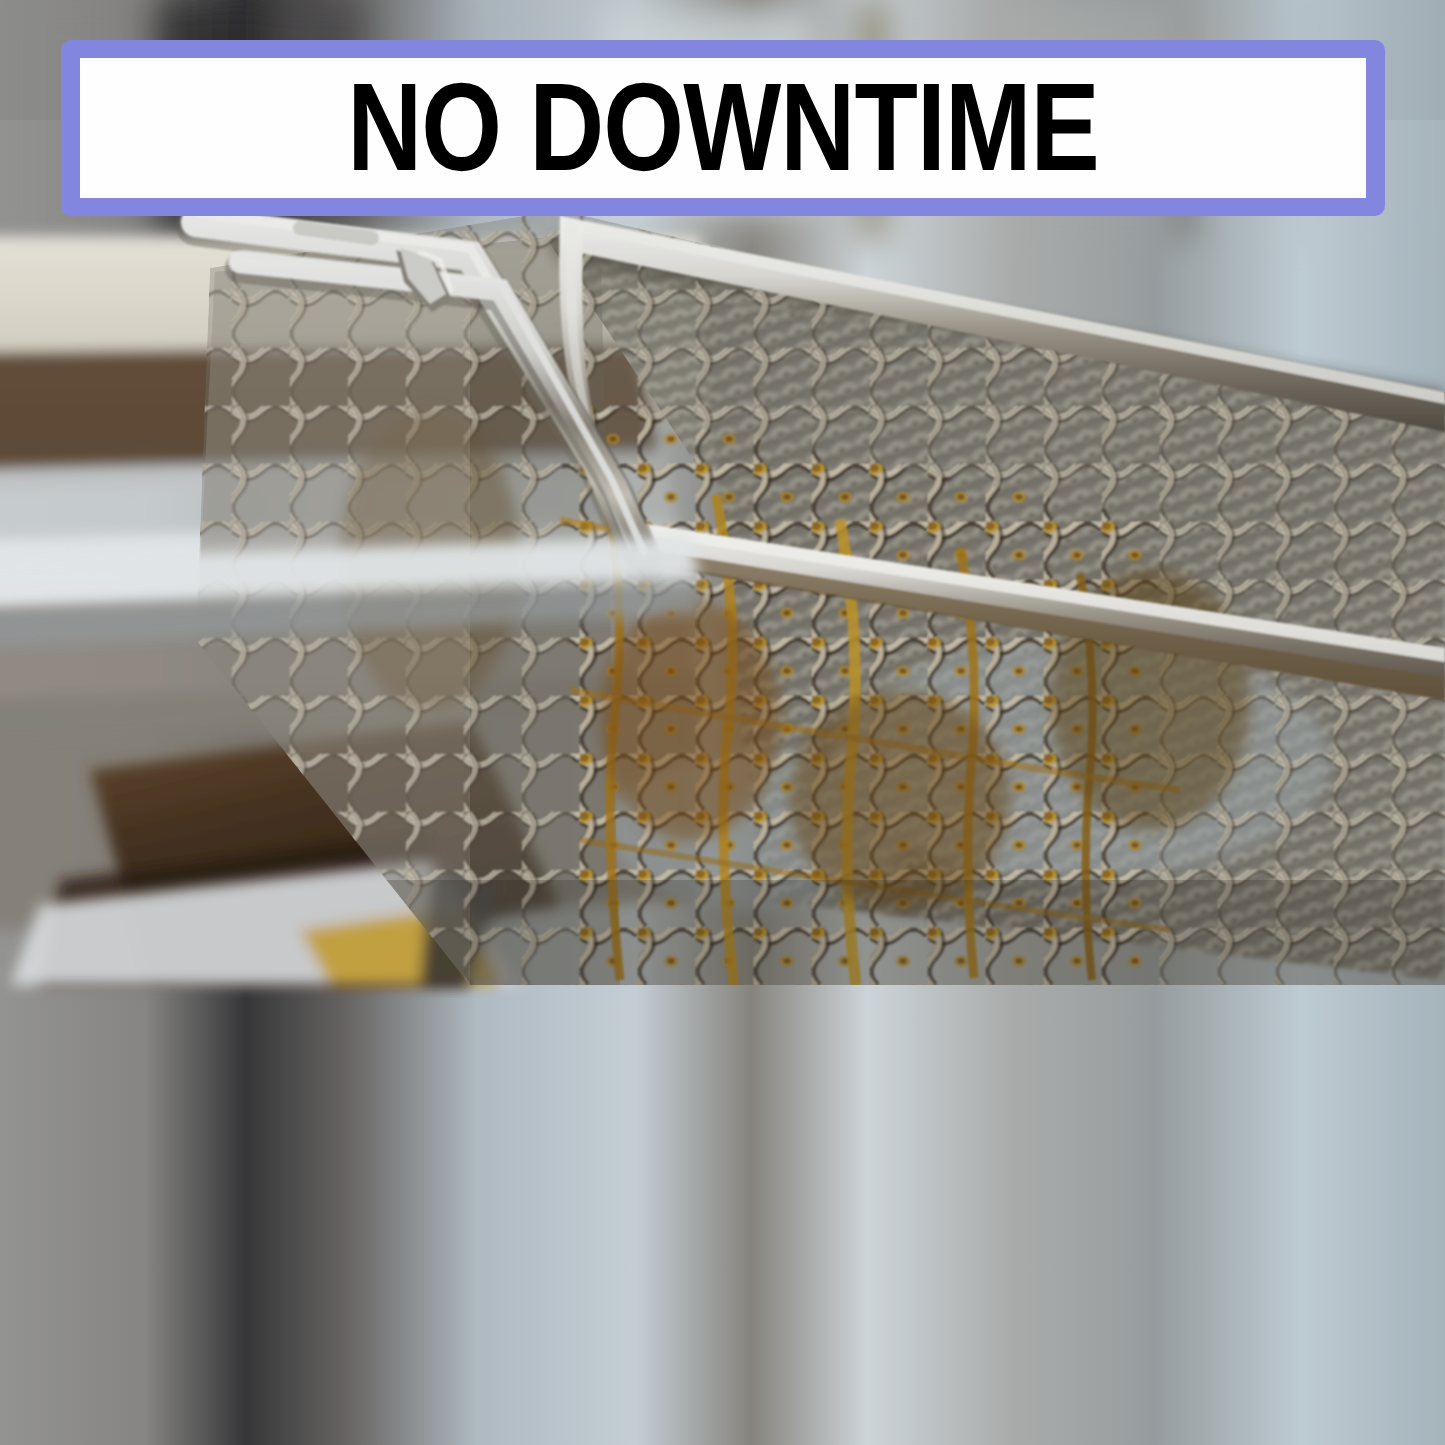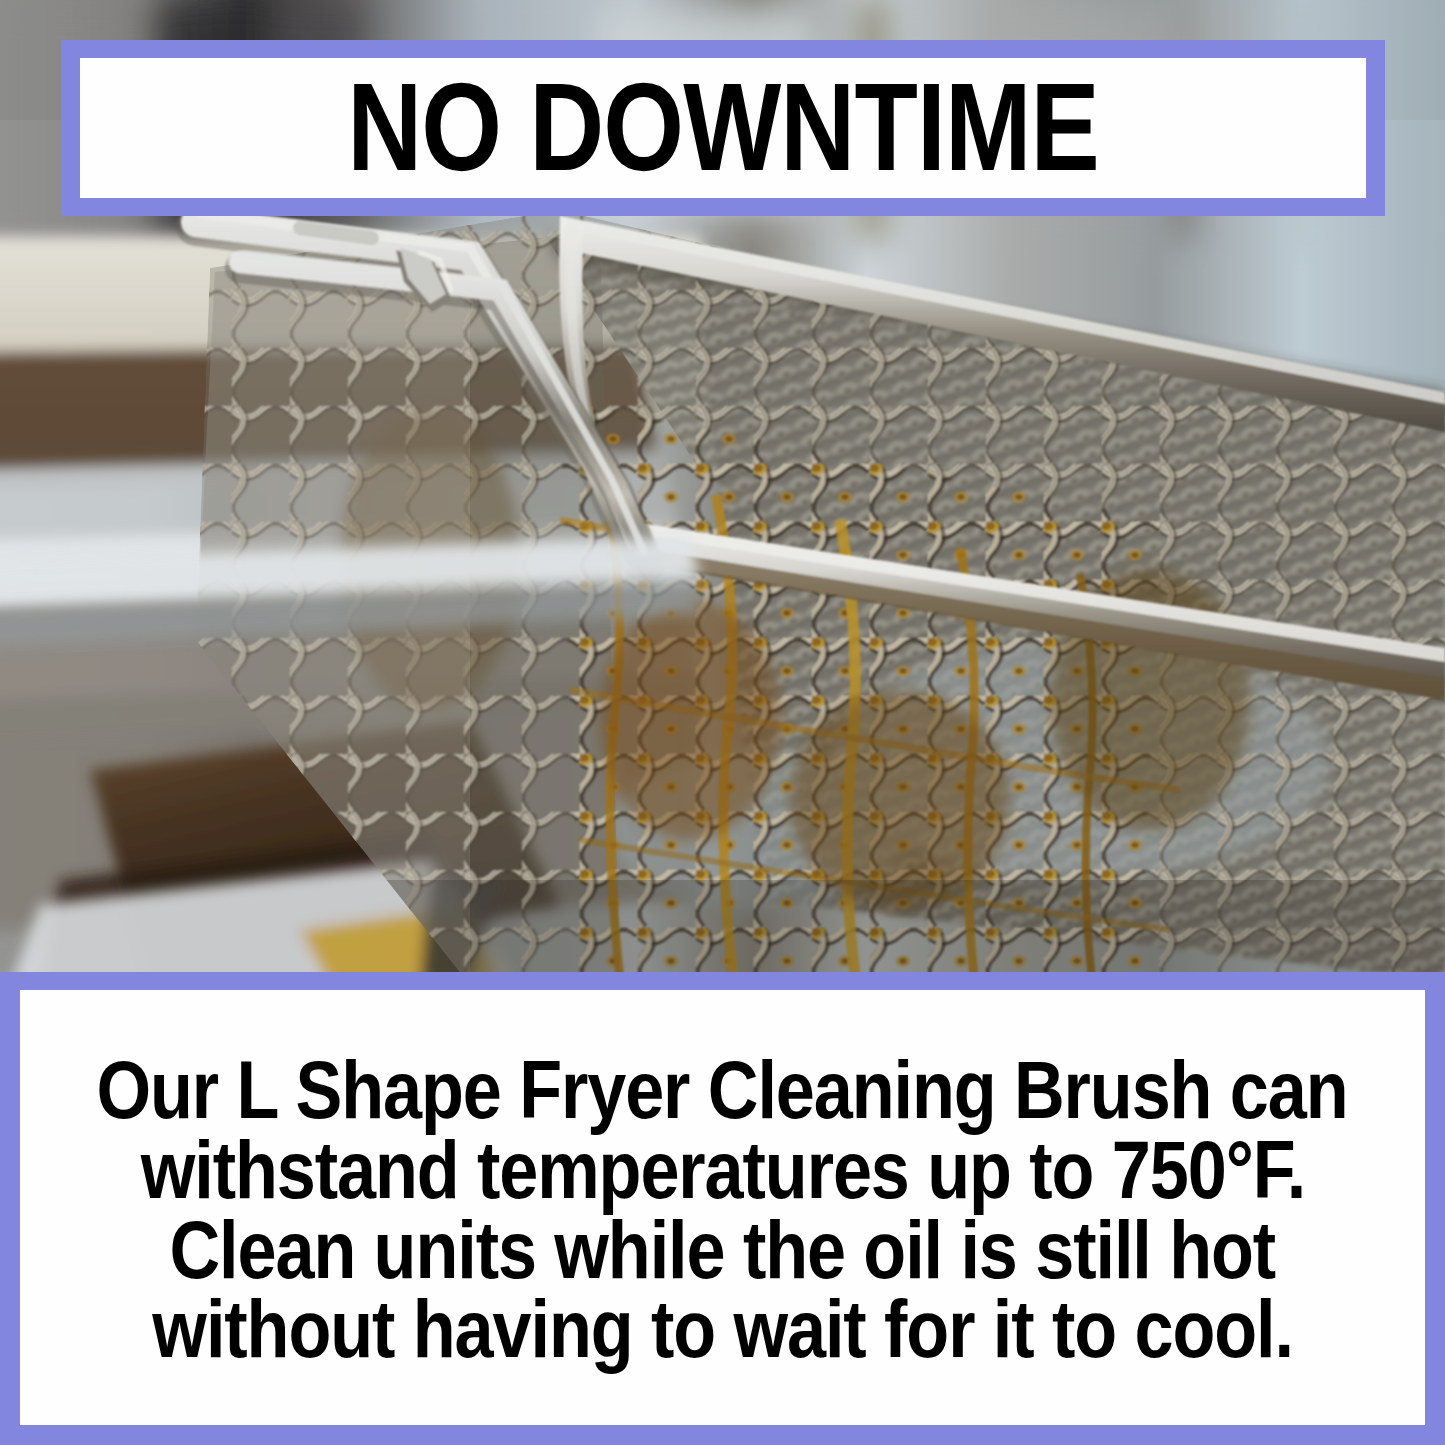"NO DOWNTIME" div { border-radius: none -> 10px }
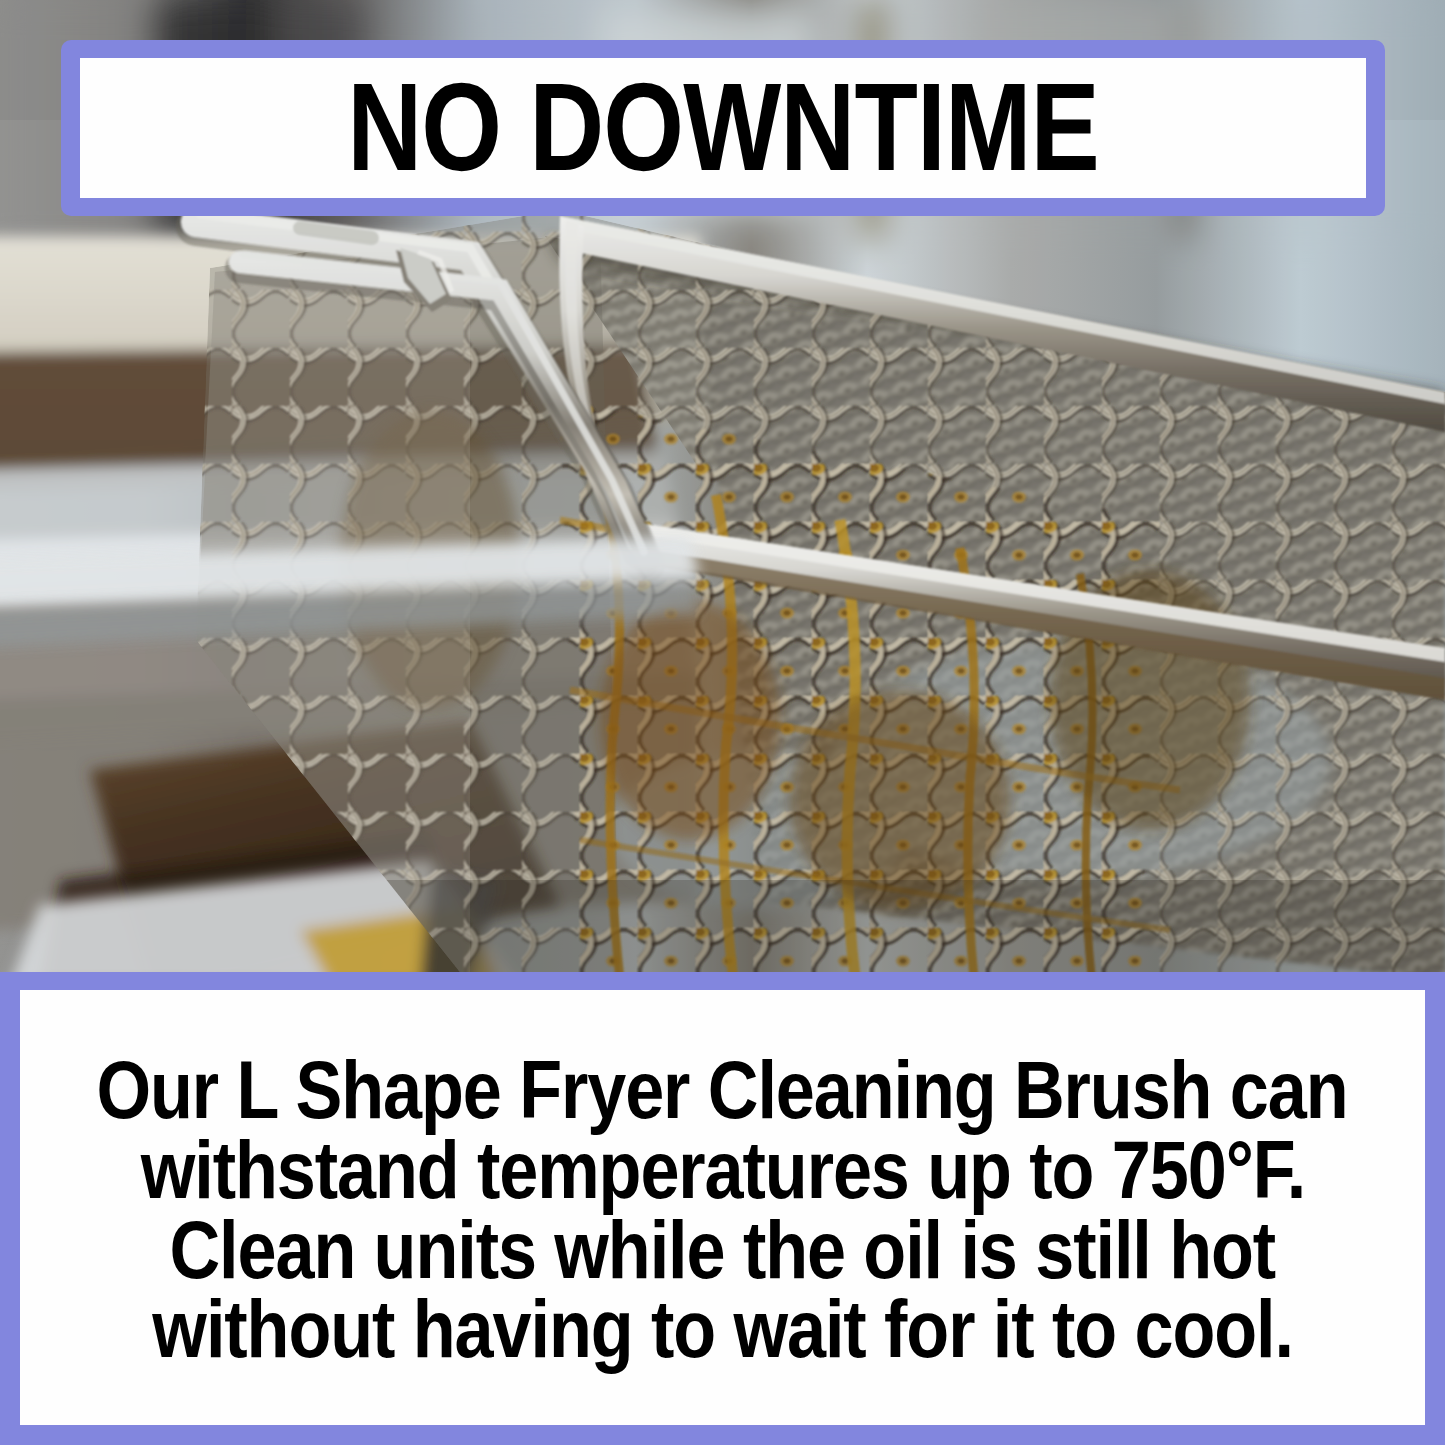"Our L Shape Fryer Cleaning" div { html: <div> <div> <div>Our L Shape Fryer Cleaning Brush can</div> <div>withstand temperatures up to 750°F.</div> <div>Clean units while the oil is still hot</div> <div>without having to wait for it to cool.</div> </div> </div> -> none }
